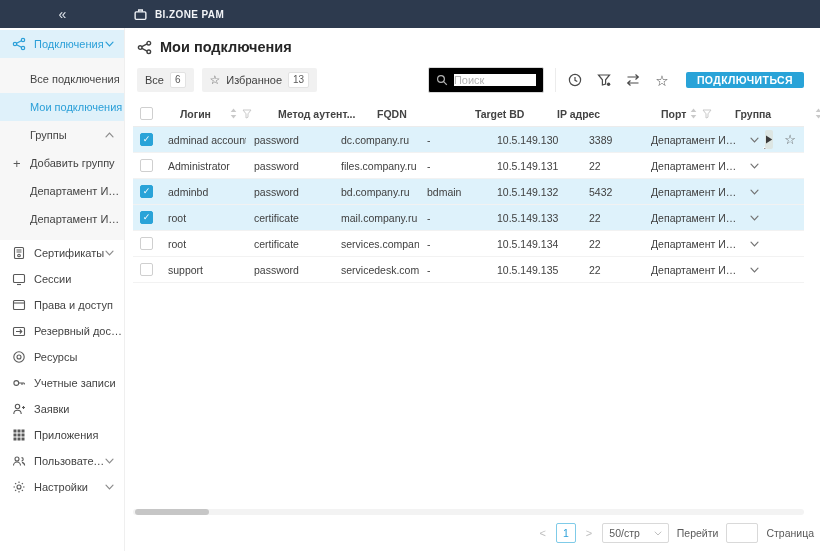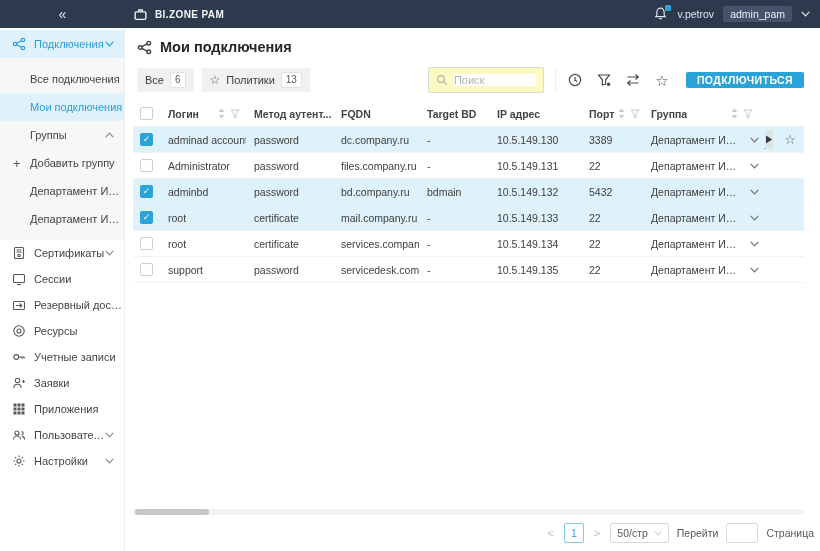"v.petrov" div.topbar-right { html: <div> <span> <svg> <path></path> </svg> <span></span> </span> <span>v.petrov</span> <span>admin_pam</span> <span> <svg> <path></path> </svg> </span> </div> -> none }
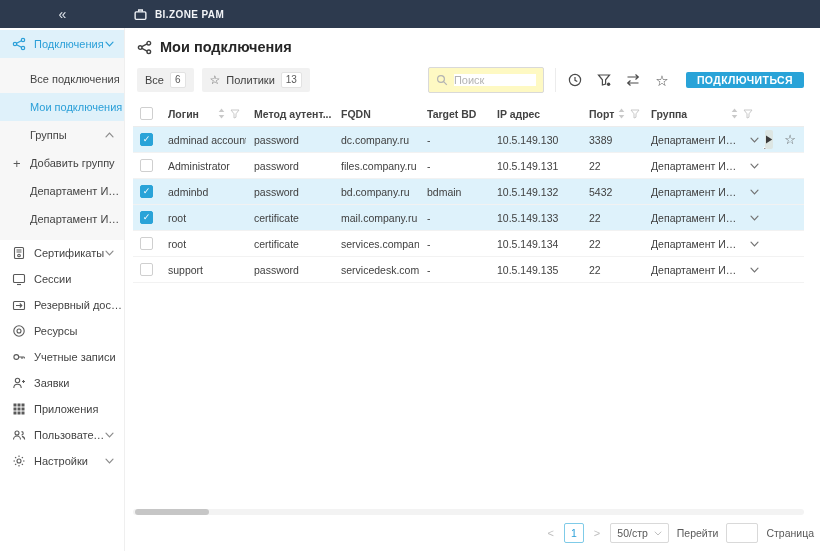"Политики" span { text: Политики -> Избранное }
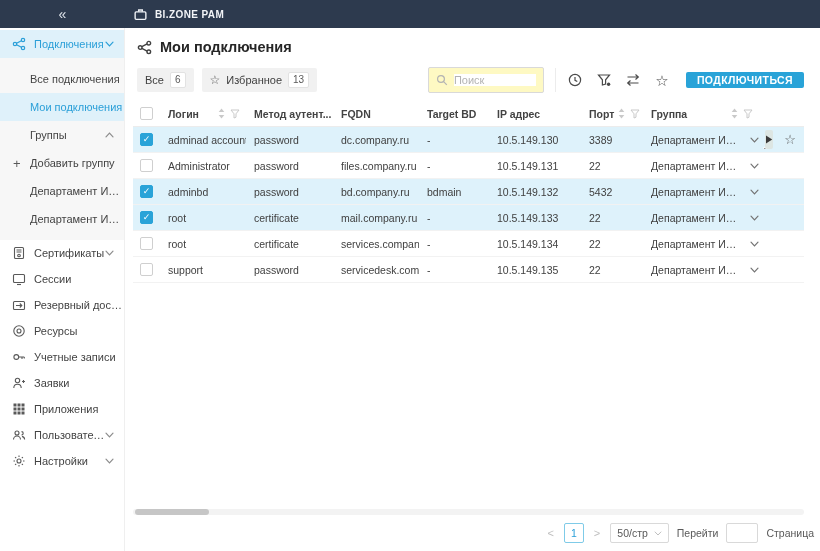"Поиск" .search-box { background: #fef9c3 -> #000000 }
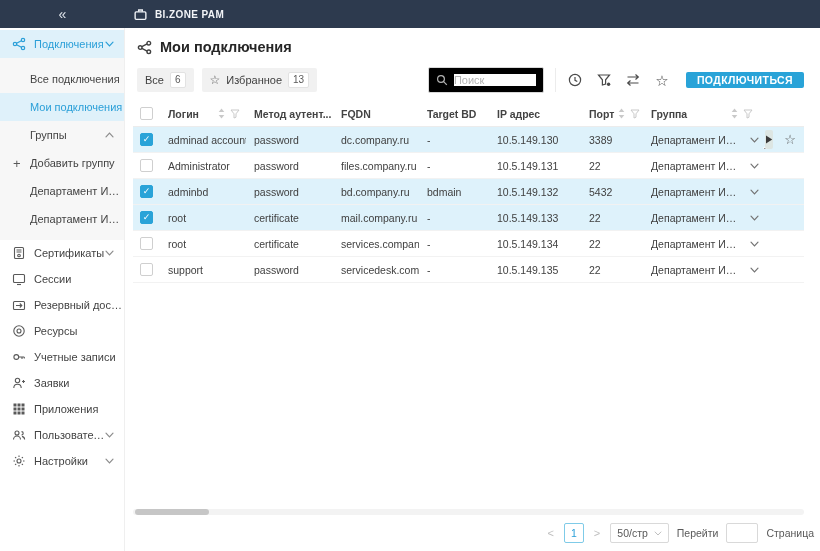"Логин" .t-head { gap: none -> 12px }
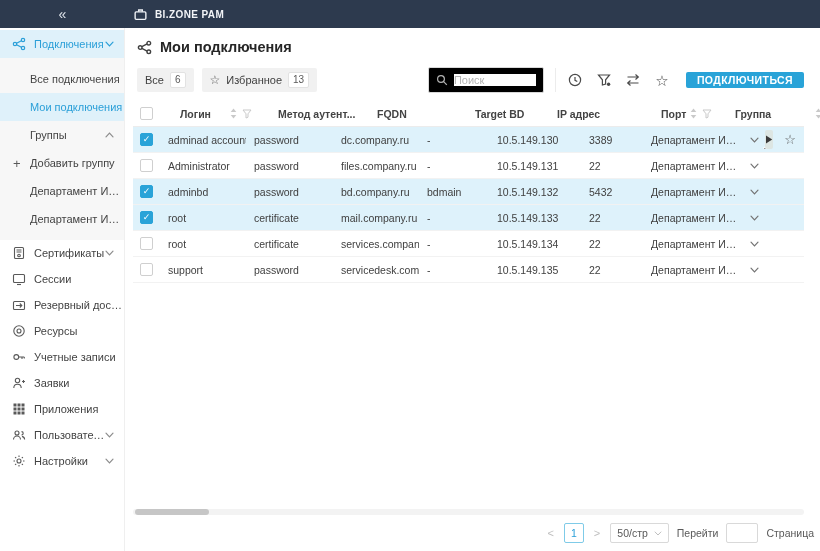"Права и доступ" div.nav-item { html: none -> <div> <span> <svg> <g> <rect></rect> <path></path> </g> </svg> </span> <span>Права и доступ</span> </div> }
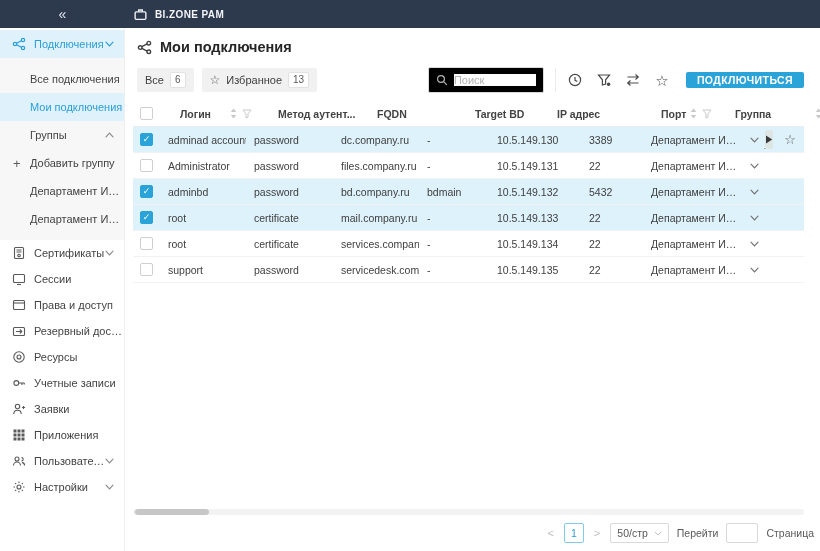"50/стр" .pg-size { gap: 6px -> 14px }
